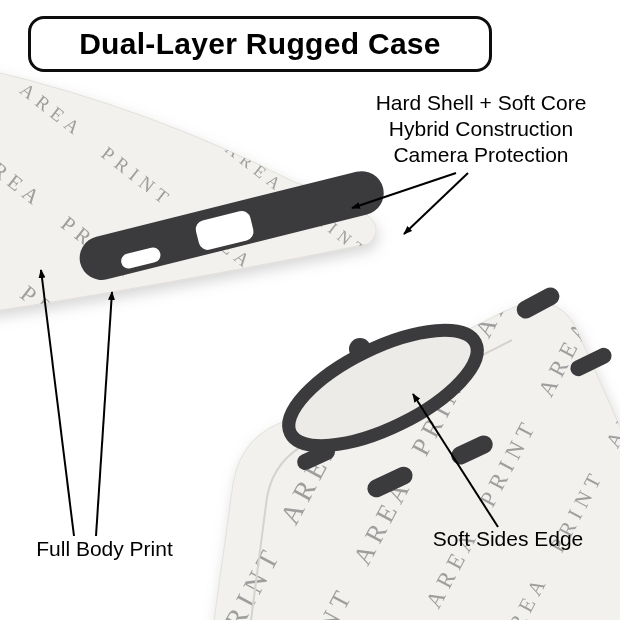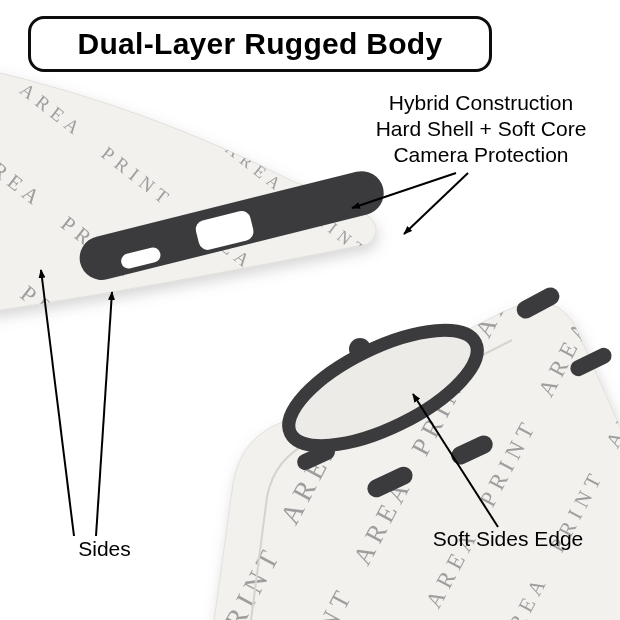"Dual-Layer Rugged Body" span { text: Body -> Case }
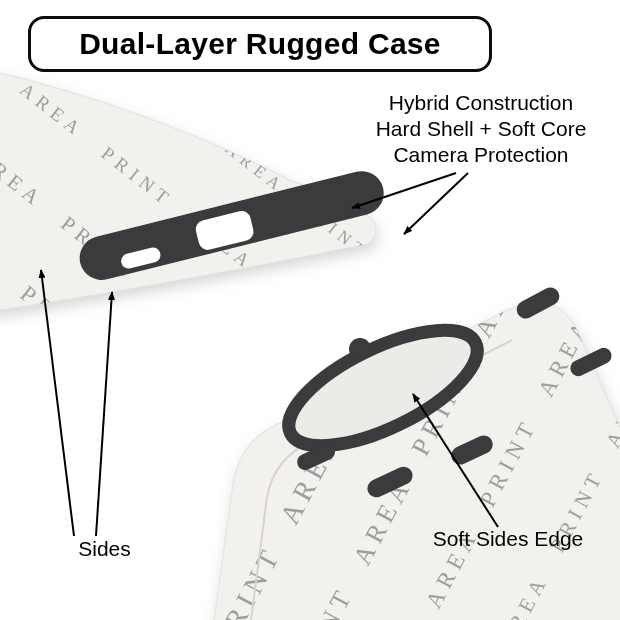"Hybrid Construction" div { order: before "Hard Shell + Soft Core" -> after "Hard Shell + Soft Core" }
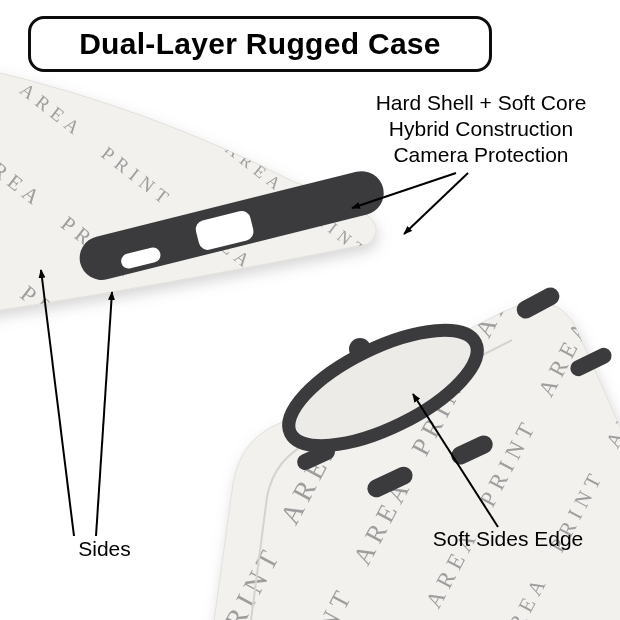"Full Body Print" div { html: none -> <div>Full Body Print</div> }
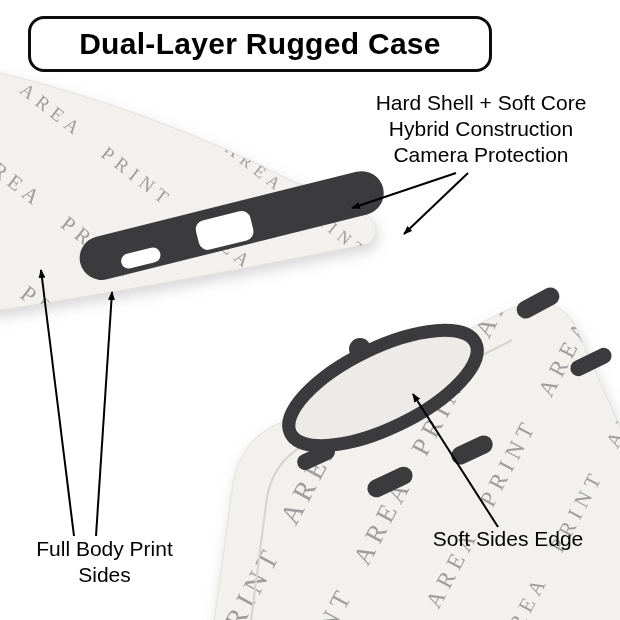"Sides" div { html: <div>Sides</div> -> none }
